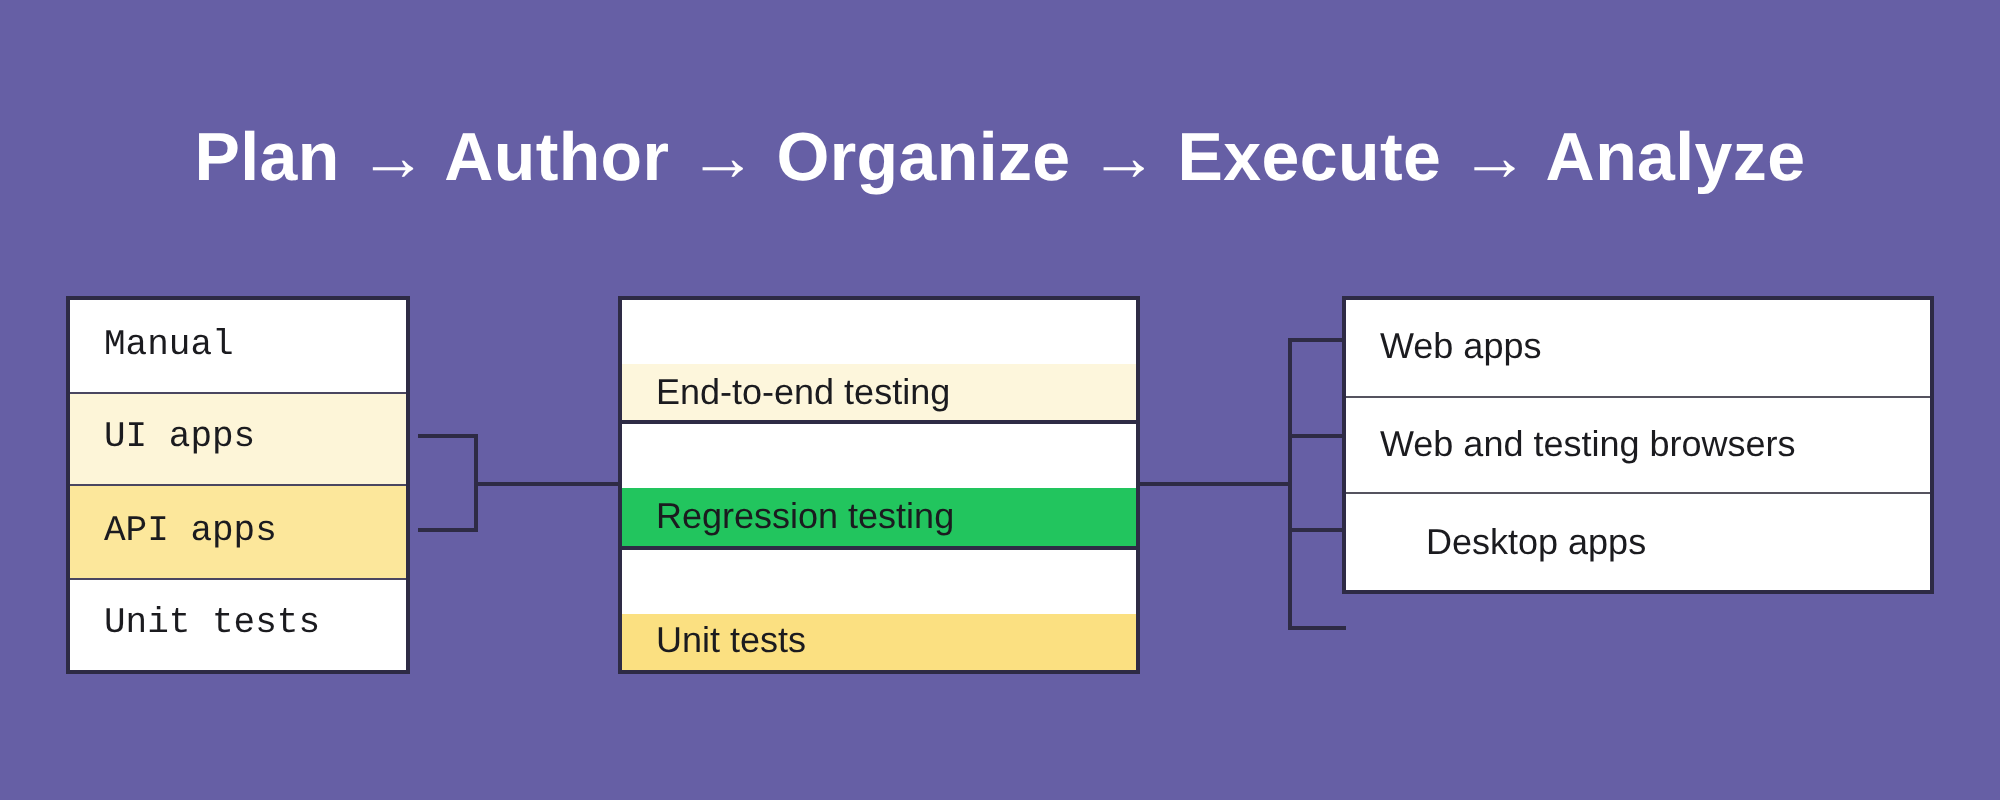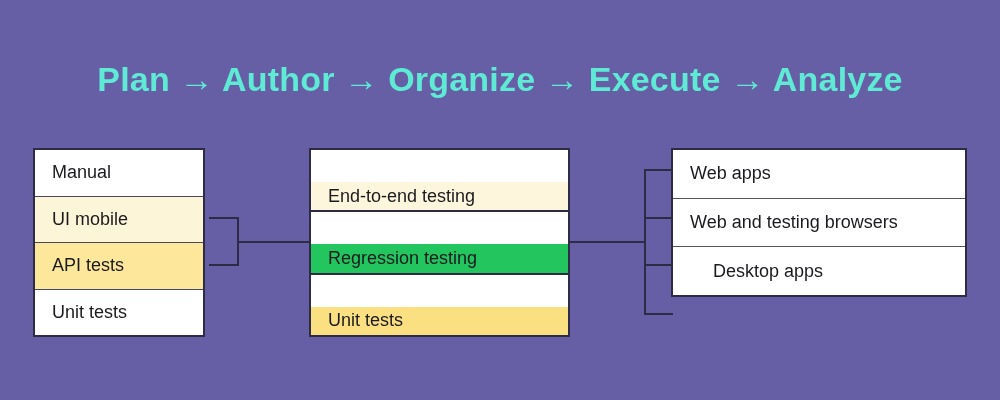"Plan → Author → Organize" div.title { color: #5eead4 -> #ffffff }
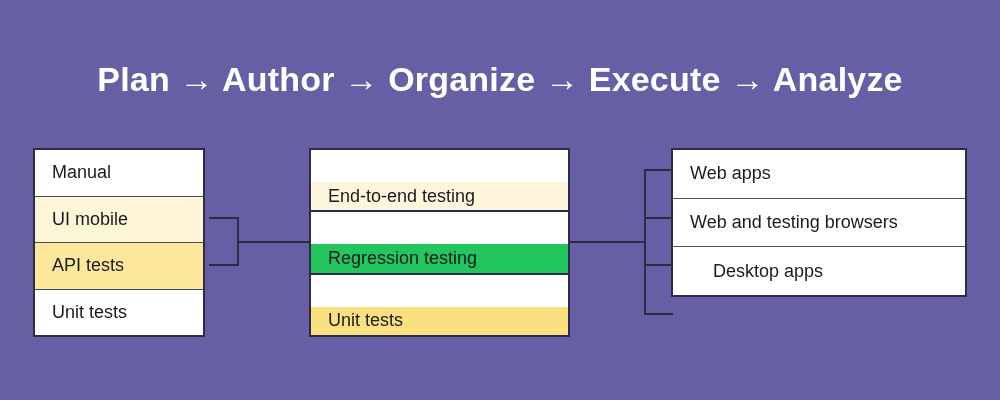"Manual" #group-left { font-family: none -> Liberation Mono, monospace }
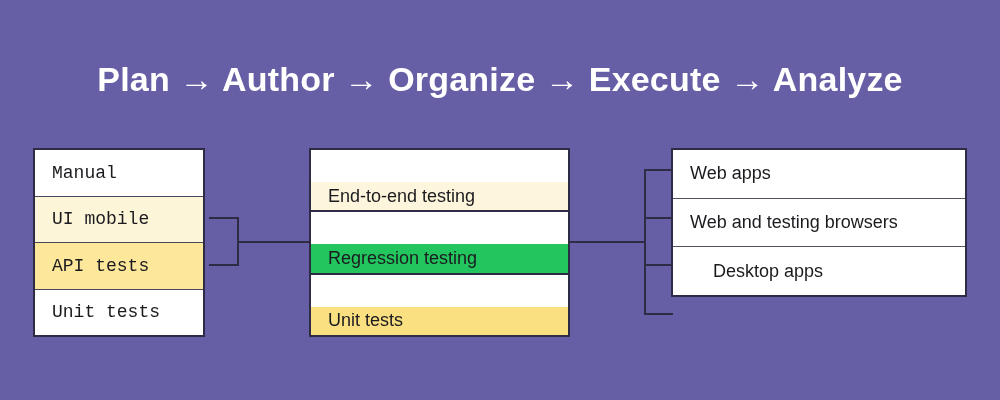"UI mobile" div.row { text: mobile -> apps }
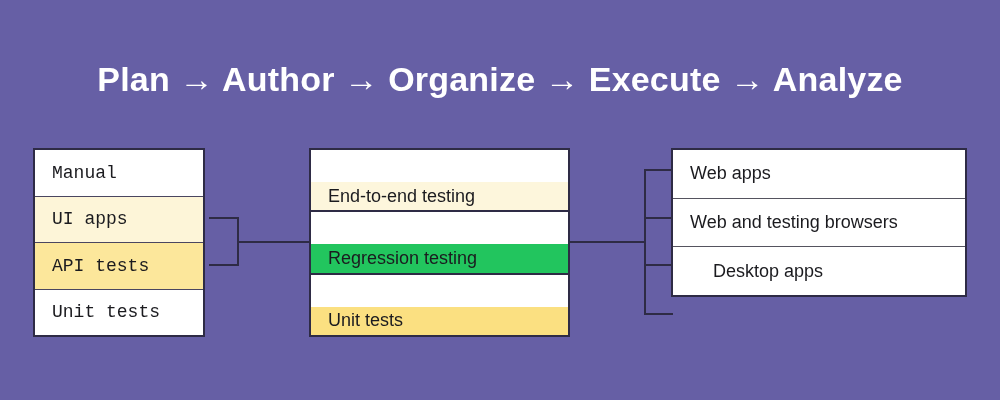"API tests" div.row { text: tests -> apps }
